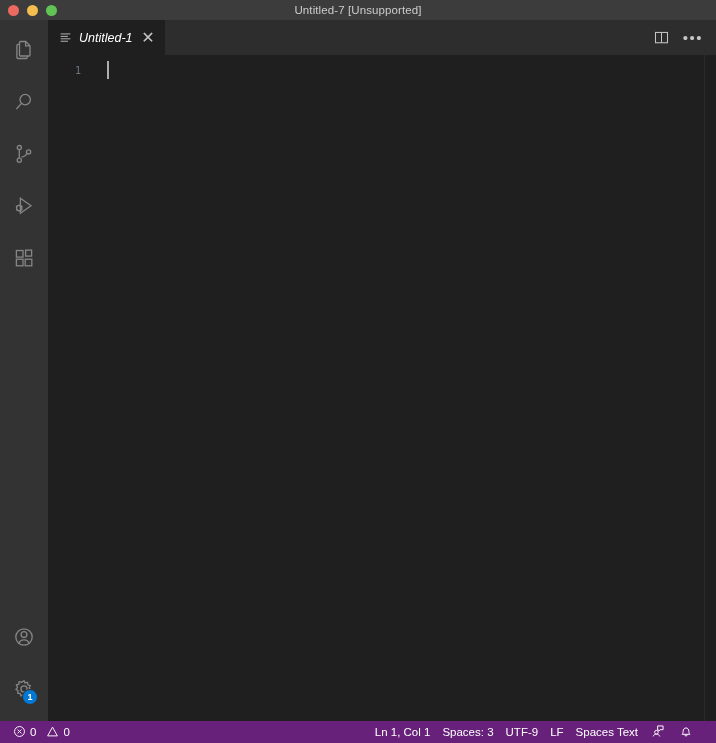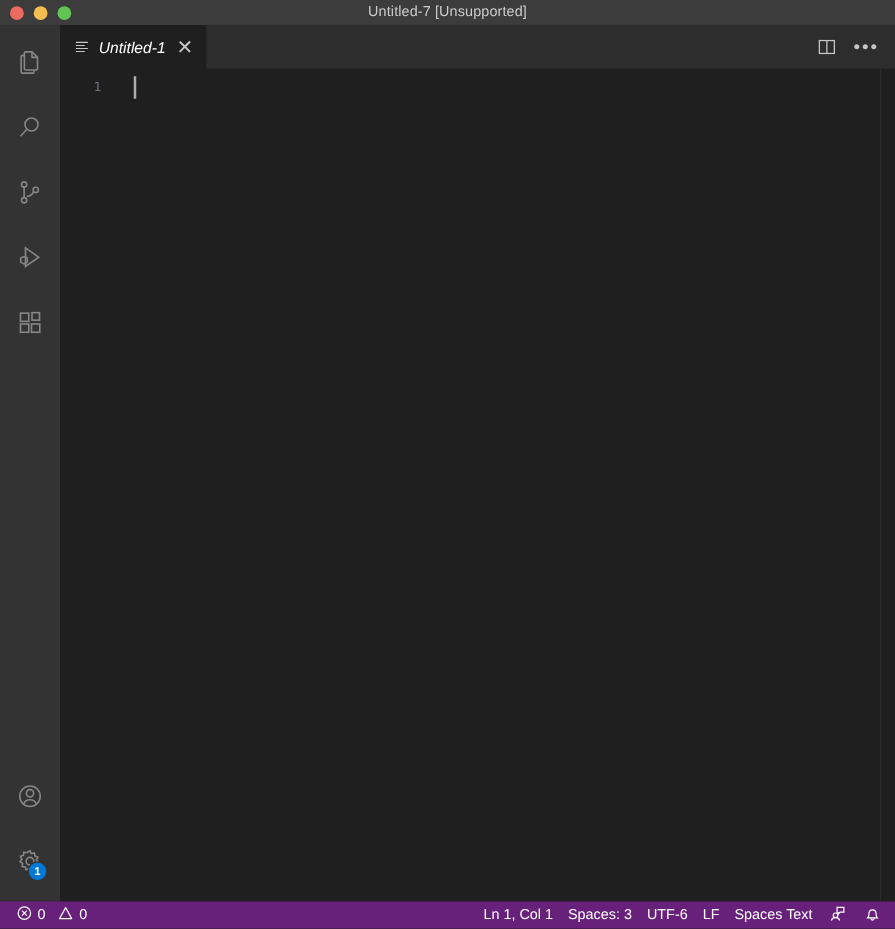"Ln 1, Col 1" .sb-right { padding-right: 4px -> 16px }
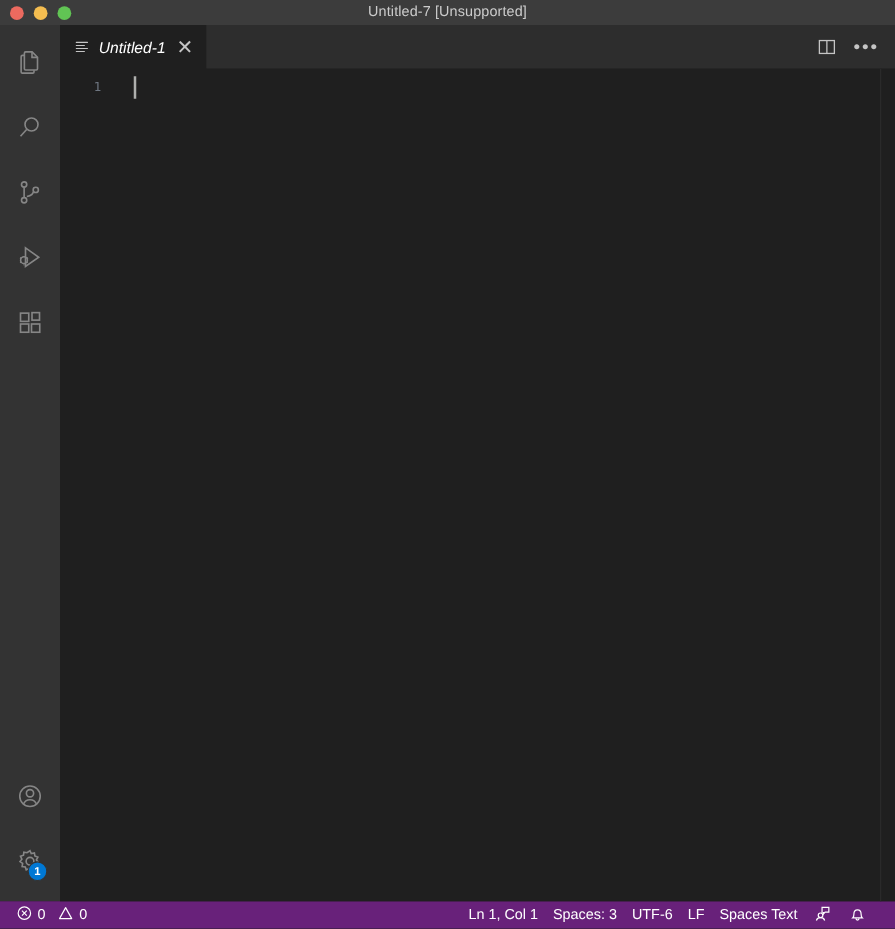"UTF-6" div.sb-item { text: UTF-6 -> UTF-9 }
